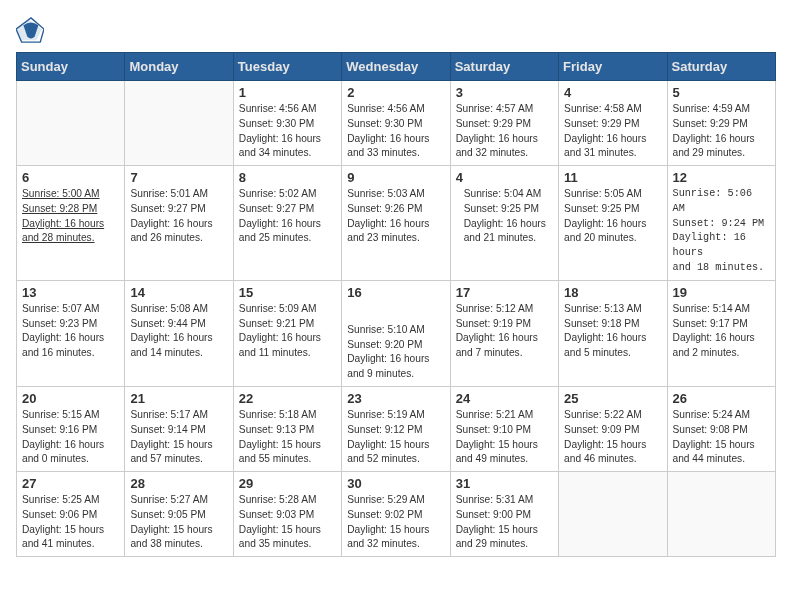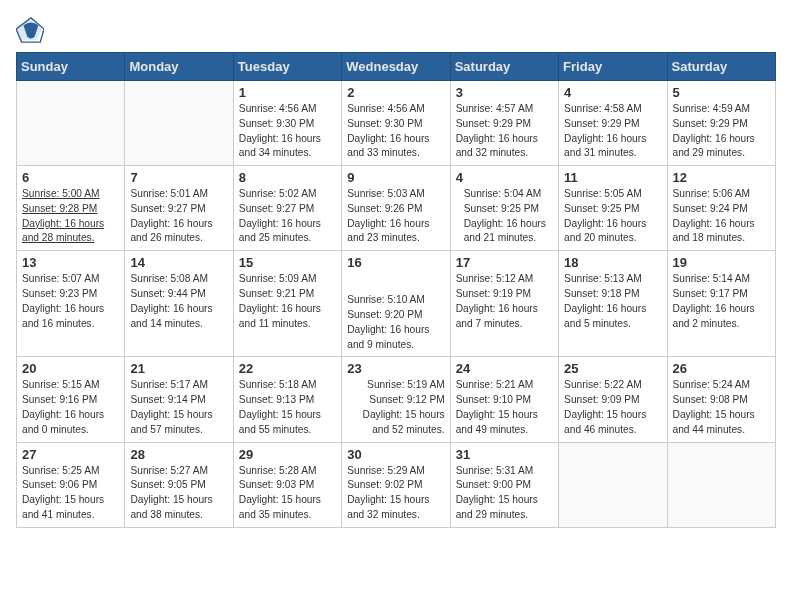"Sunrise: 5:06 AM" div.day-info { font-family: none -> Liberation Mono, monospace }
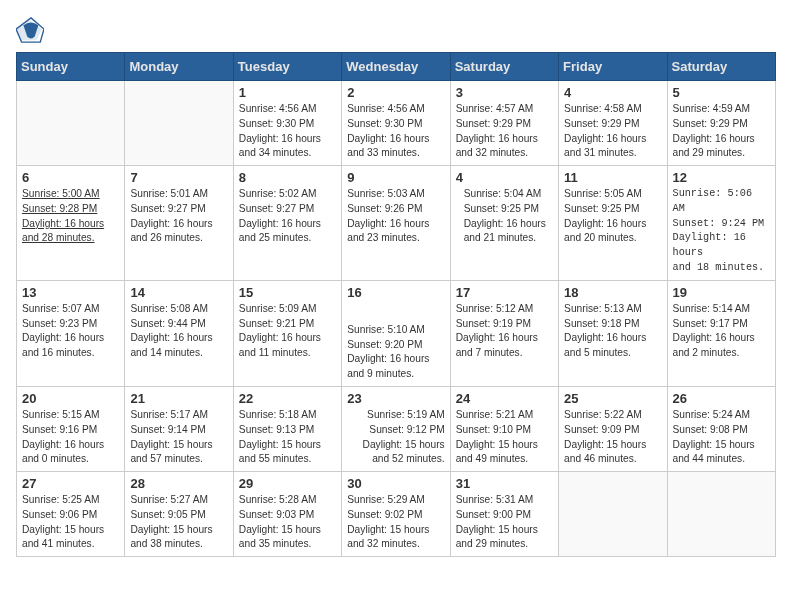"Sunrise: 5:19 AM" div.day-info { text-align: right -> none }
